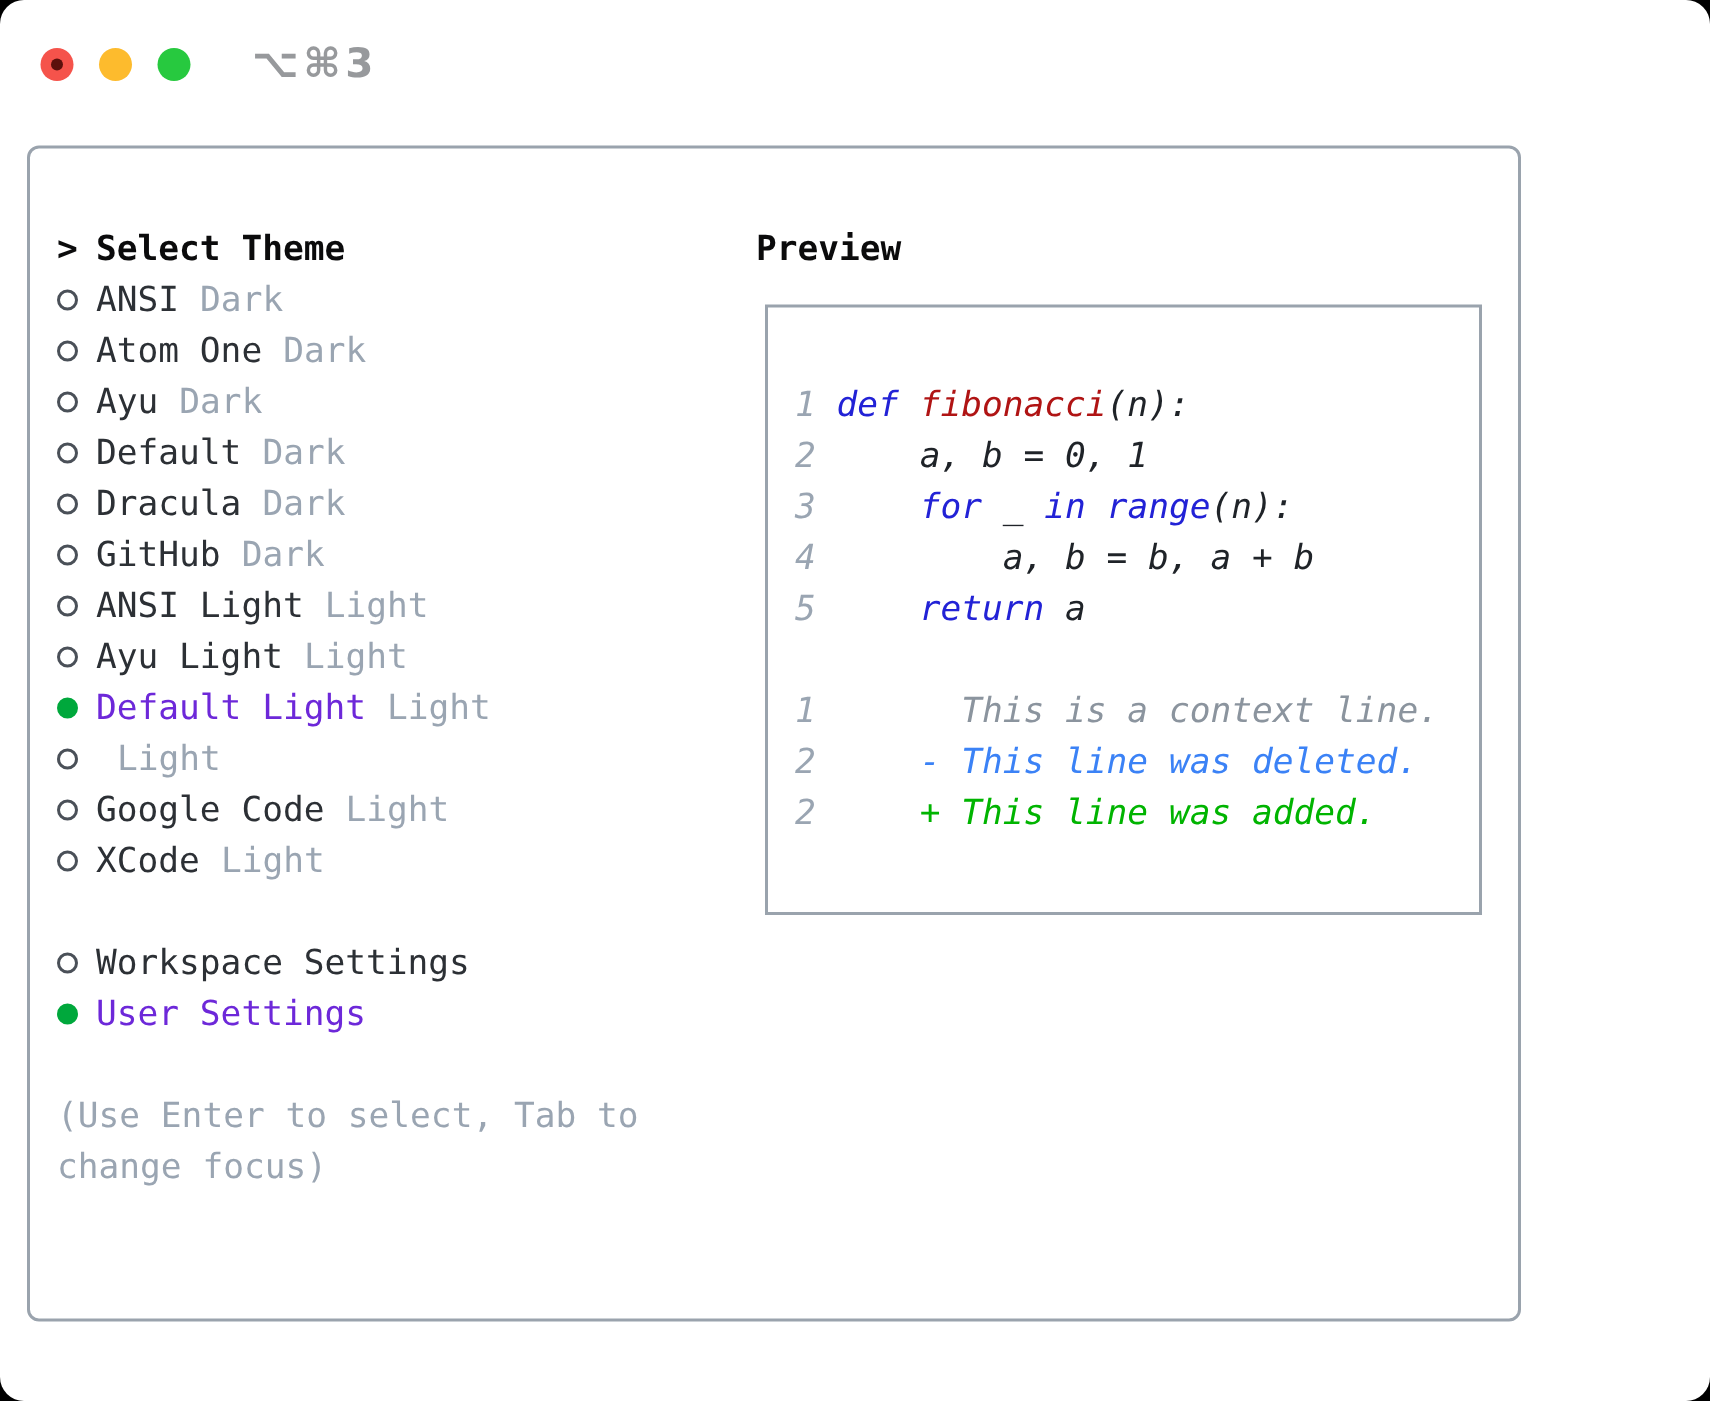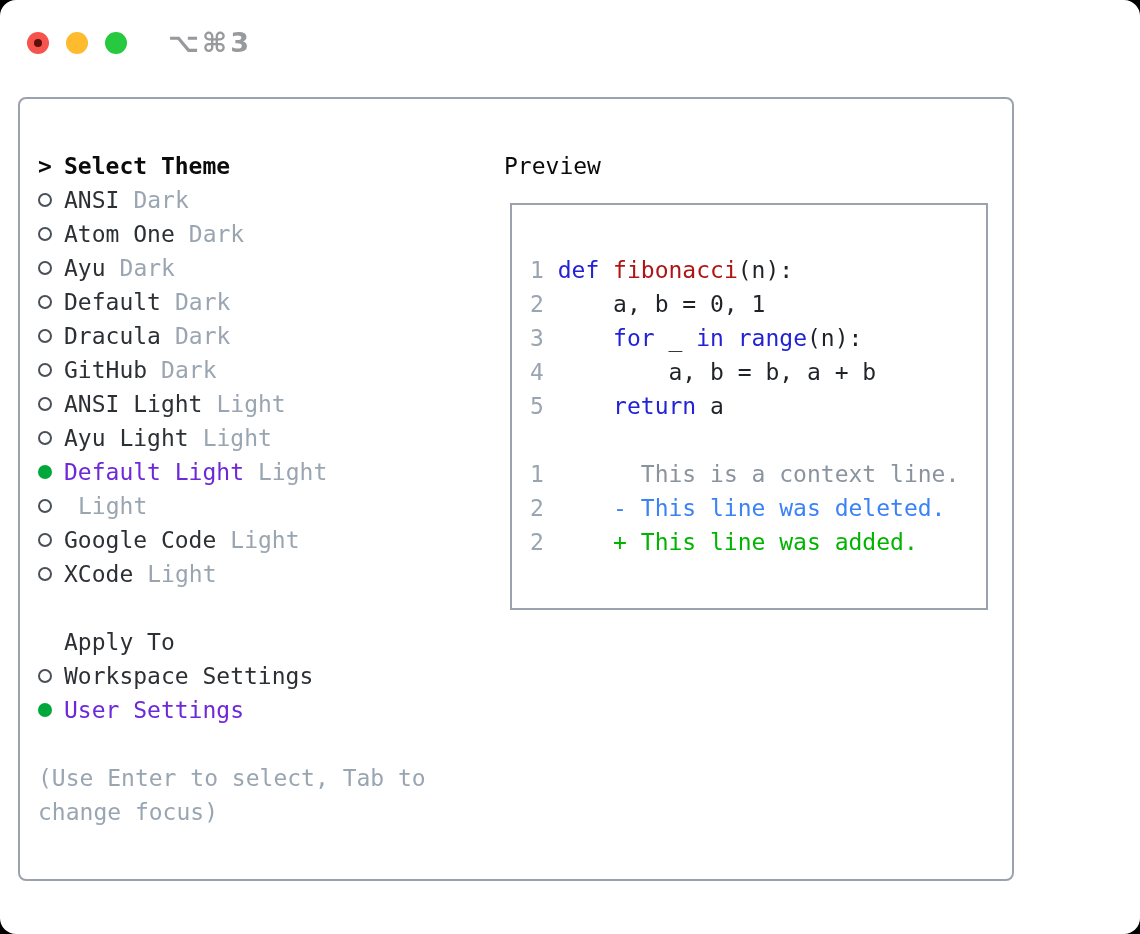"Preview" .preview-title { font-weight: normal -> bold }
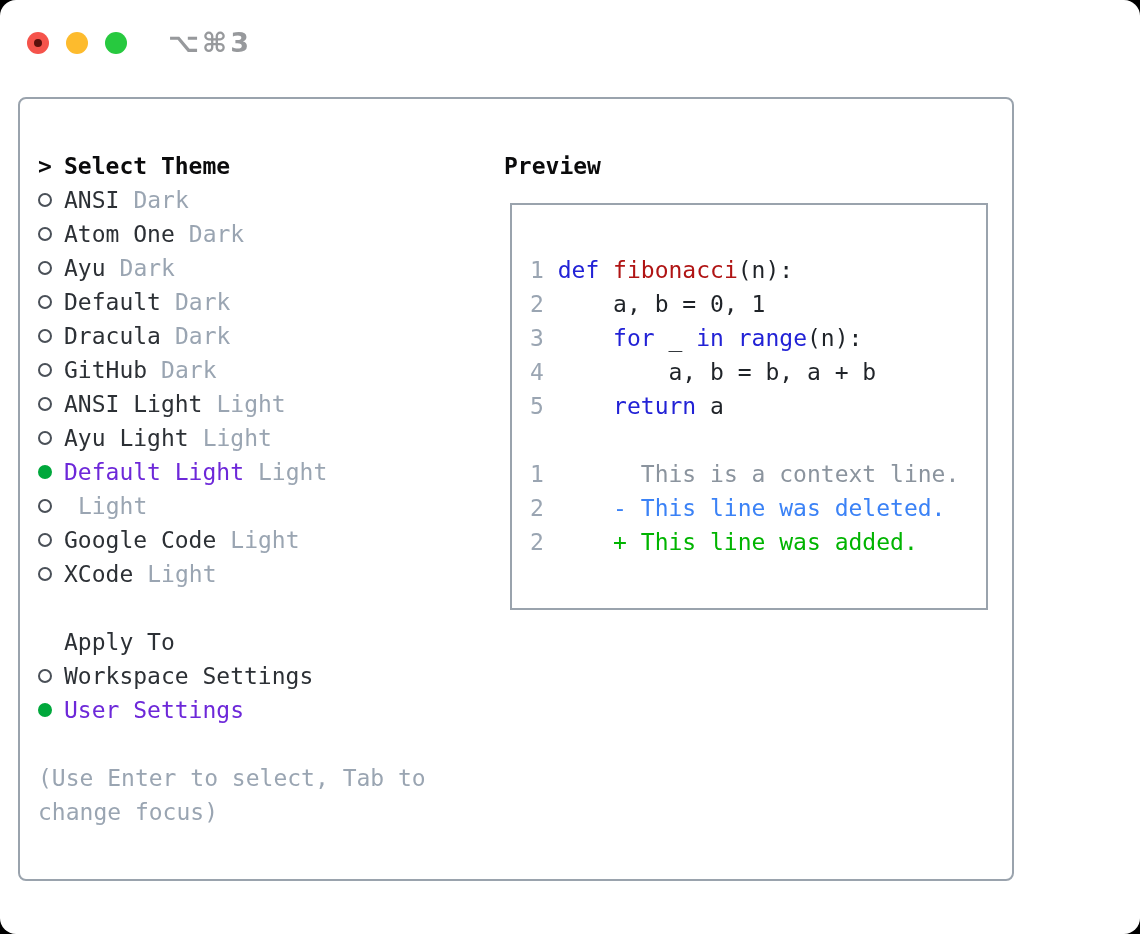"1 def fibonacci(n):" .preview-box { font-style: none -> italic }
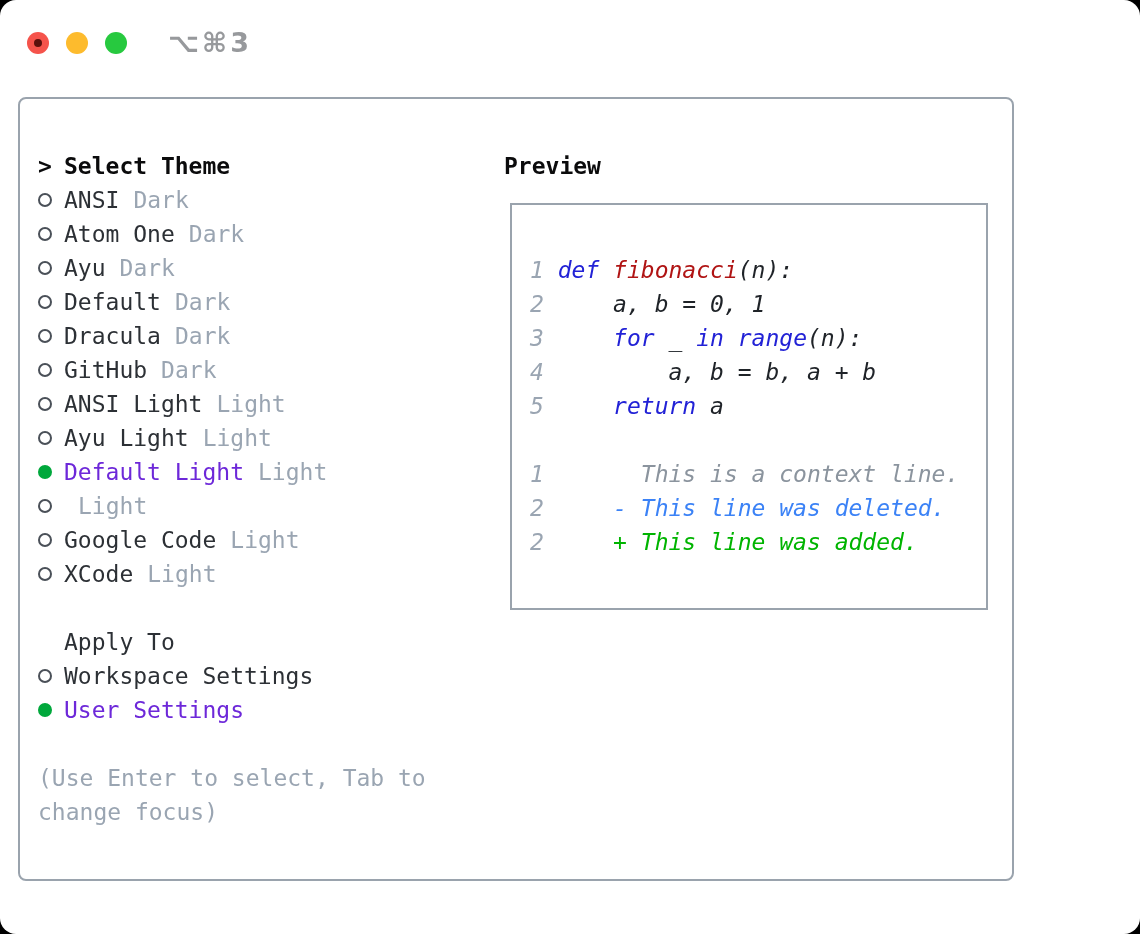"Apply To" div.row { html: <div> <span></span> <span>Apply To</span> </div> -> none }
